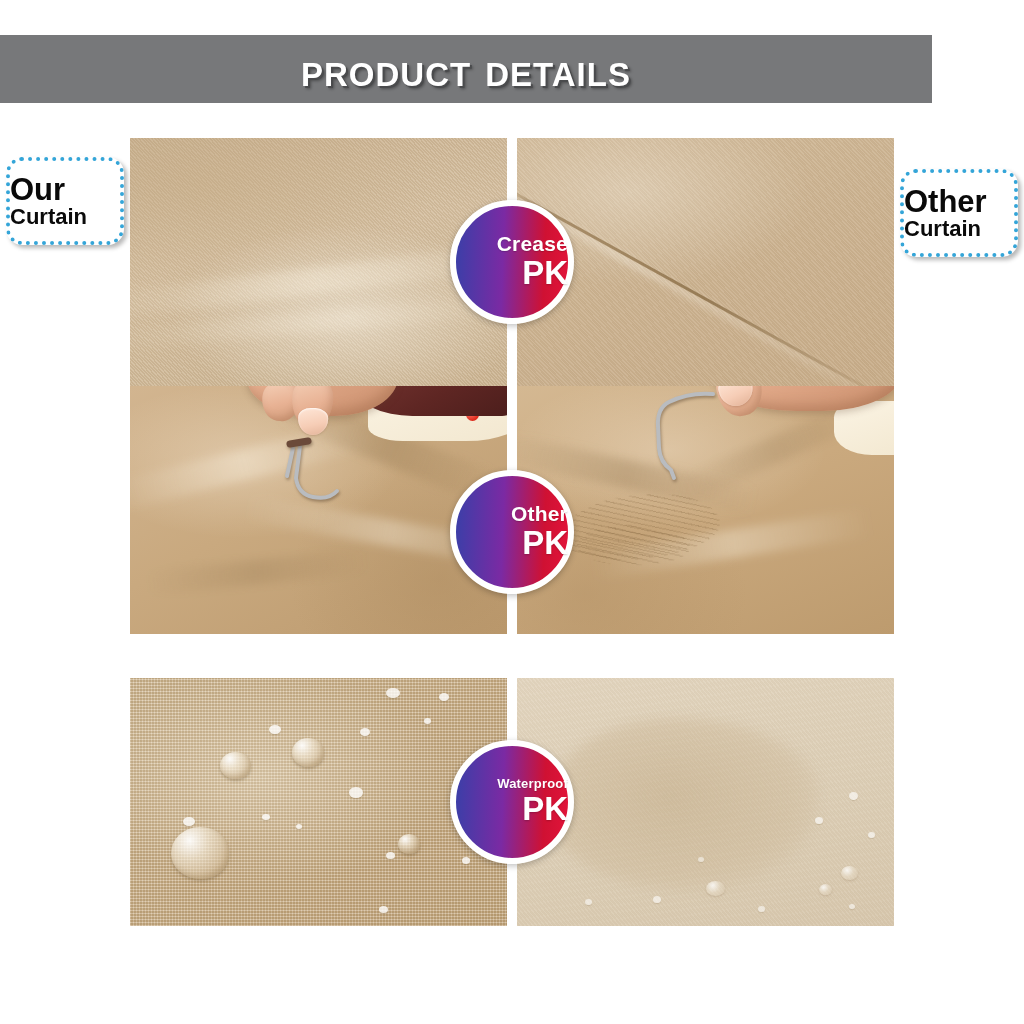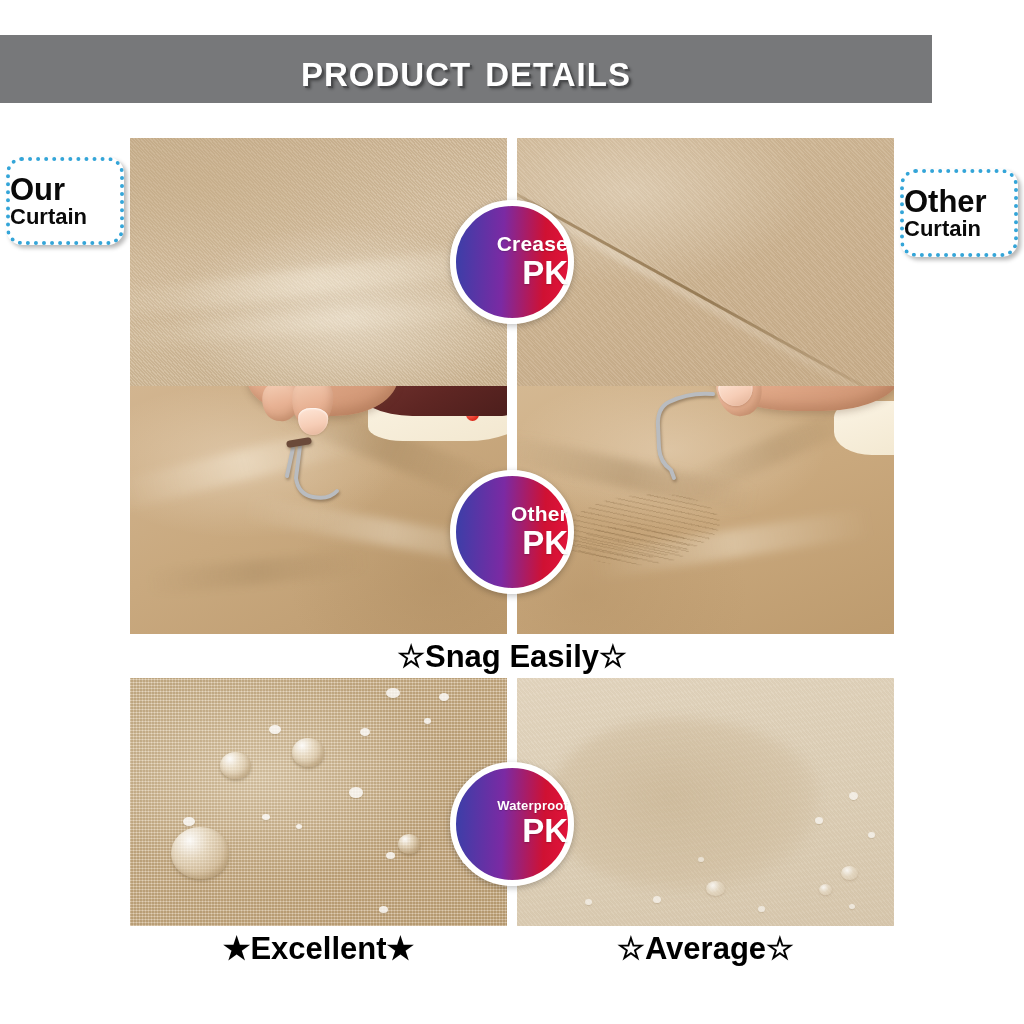"☆Snag Easily☆" div.caption { html: <div>☆Snag Easily☆</div> -> none }
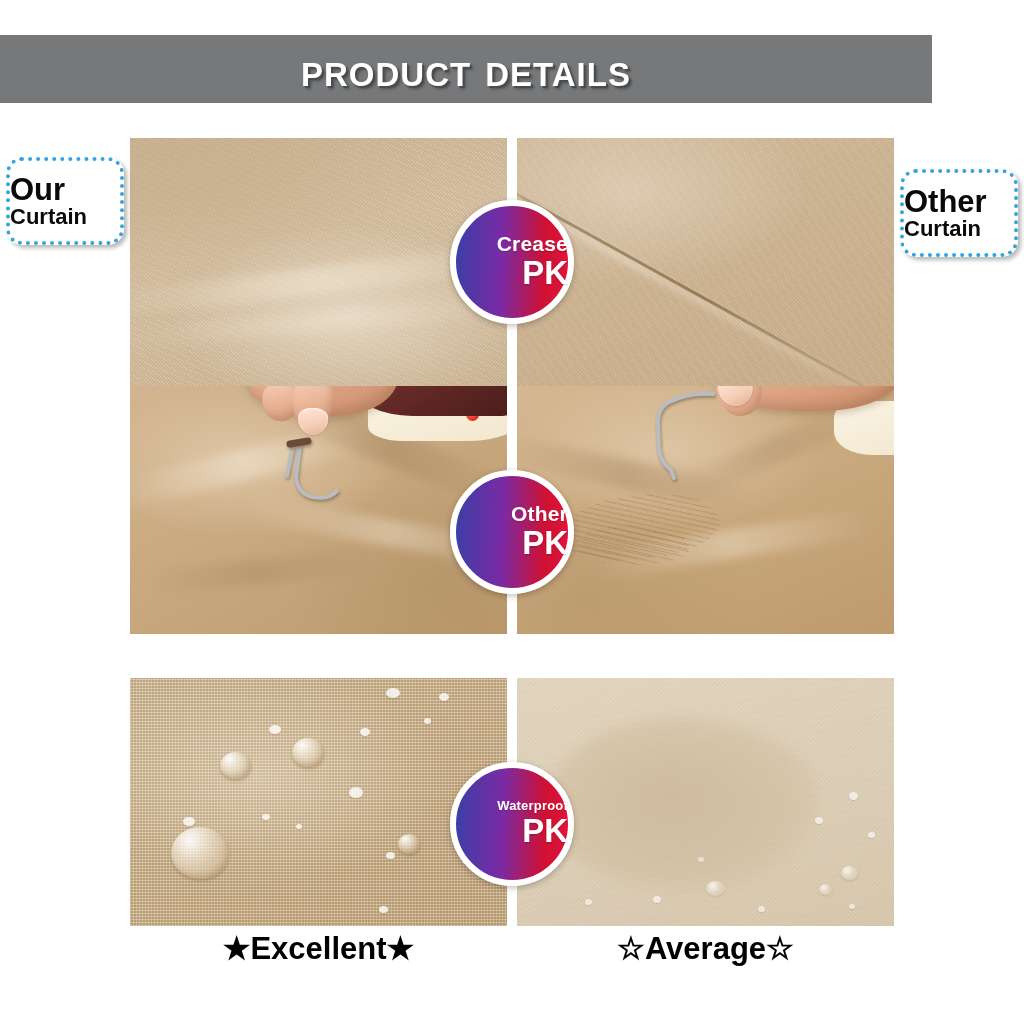"★Excellent★" div.captions { html: <div> <div>★Excellent★</div> <div>☆Average☆</div> </div> -> none }
